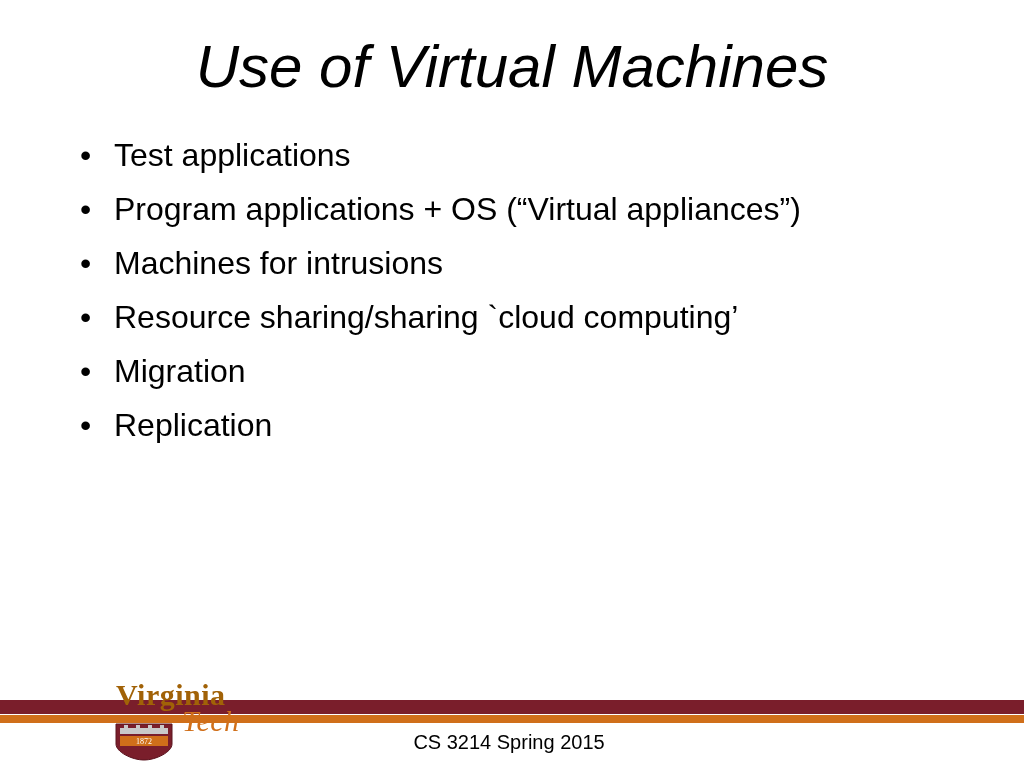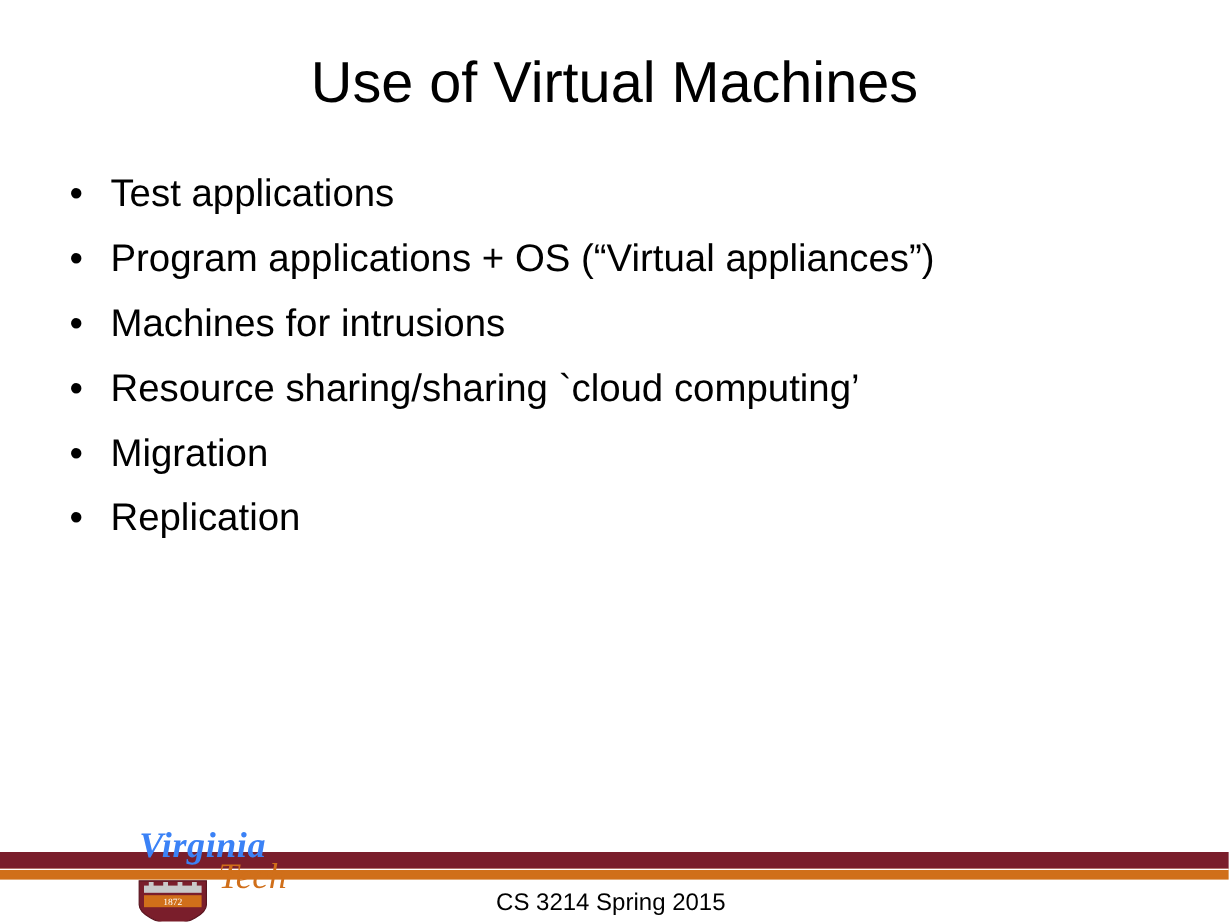"Use of Virtual Machines" .title { font-size: 48px -> 60px; font-style: none -> italic; margin: 14px -> 4px }
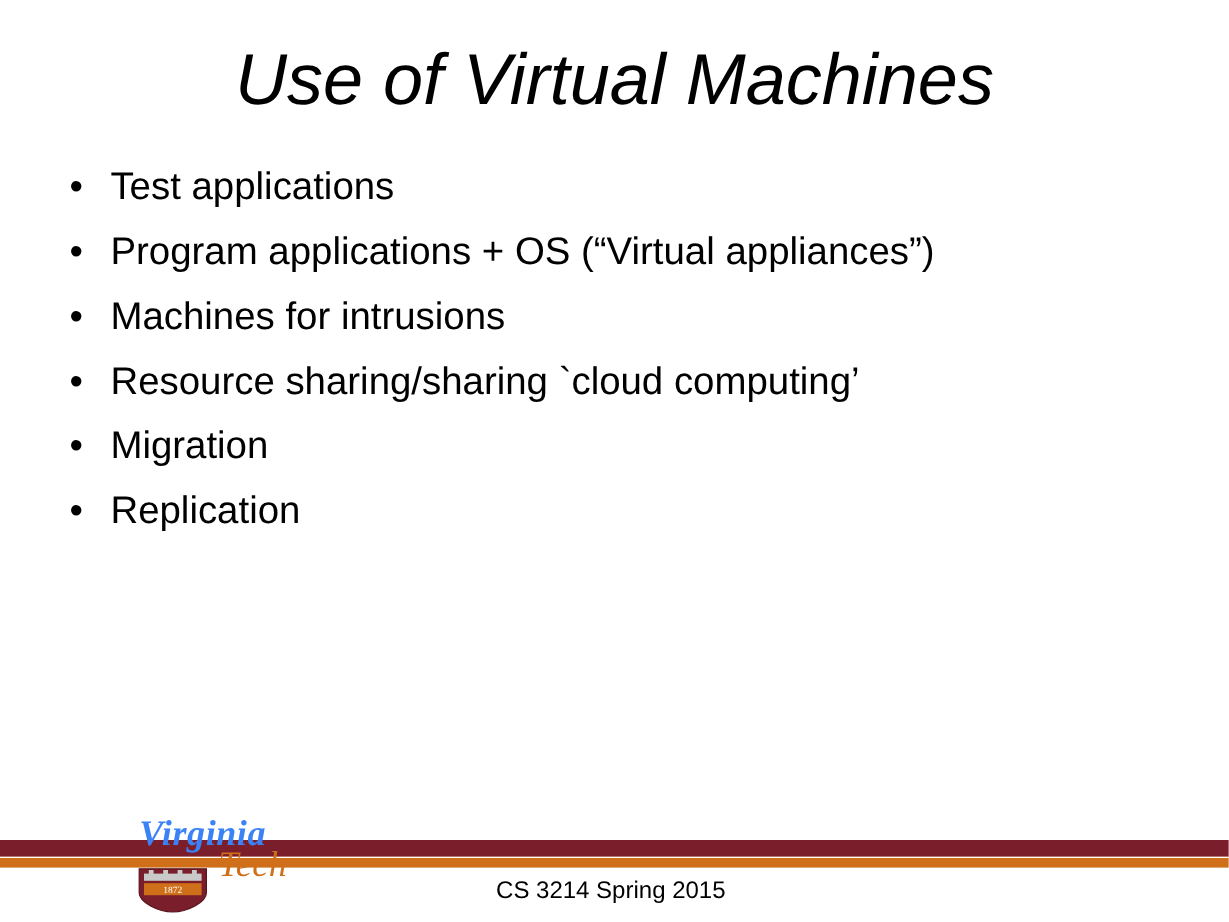"Test applications" .body { padding: 30px 70px 0 48px -> 30px 70px 0 70px }
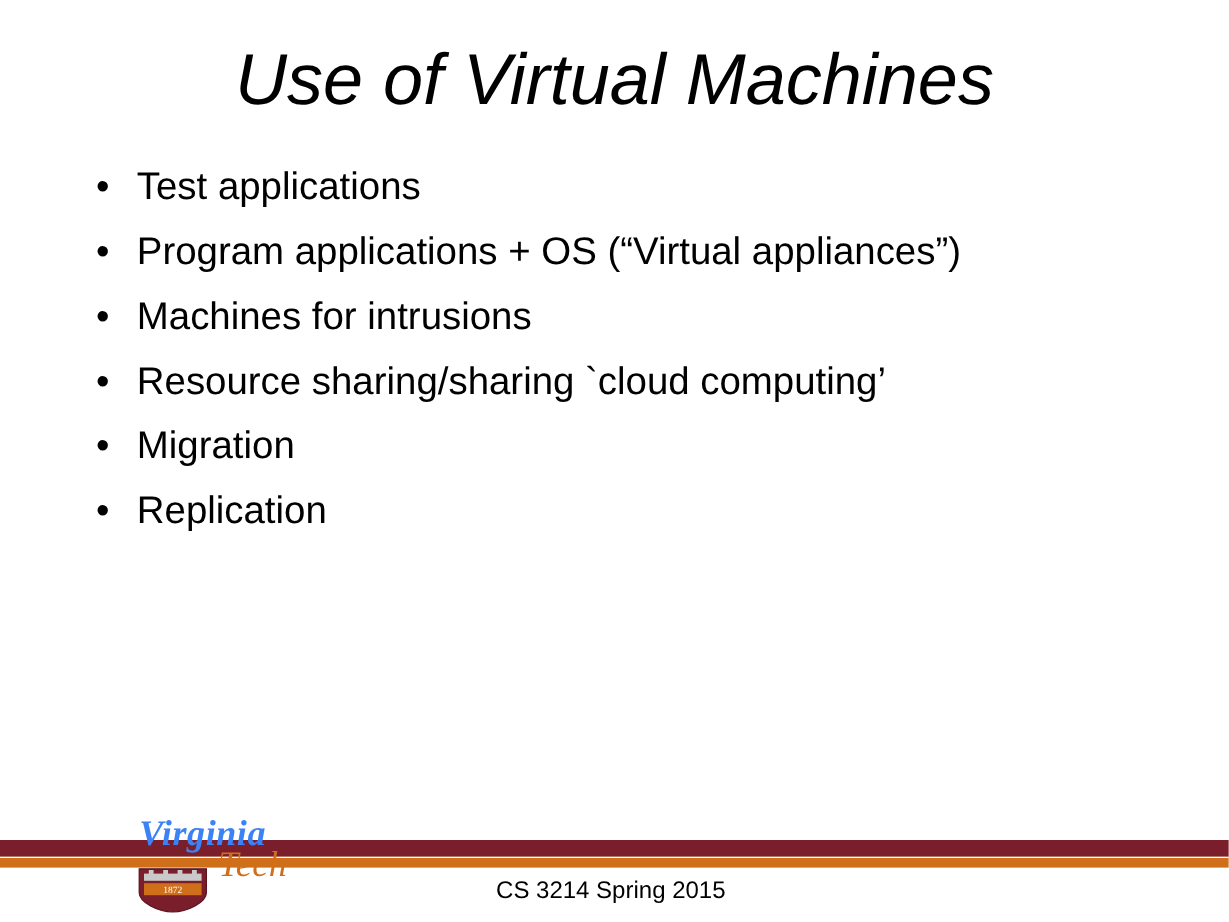"Virginia" .vt-virginia { color: #3b82f6 -> #a16207; font-style: italic -> none }
